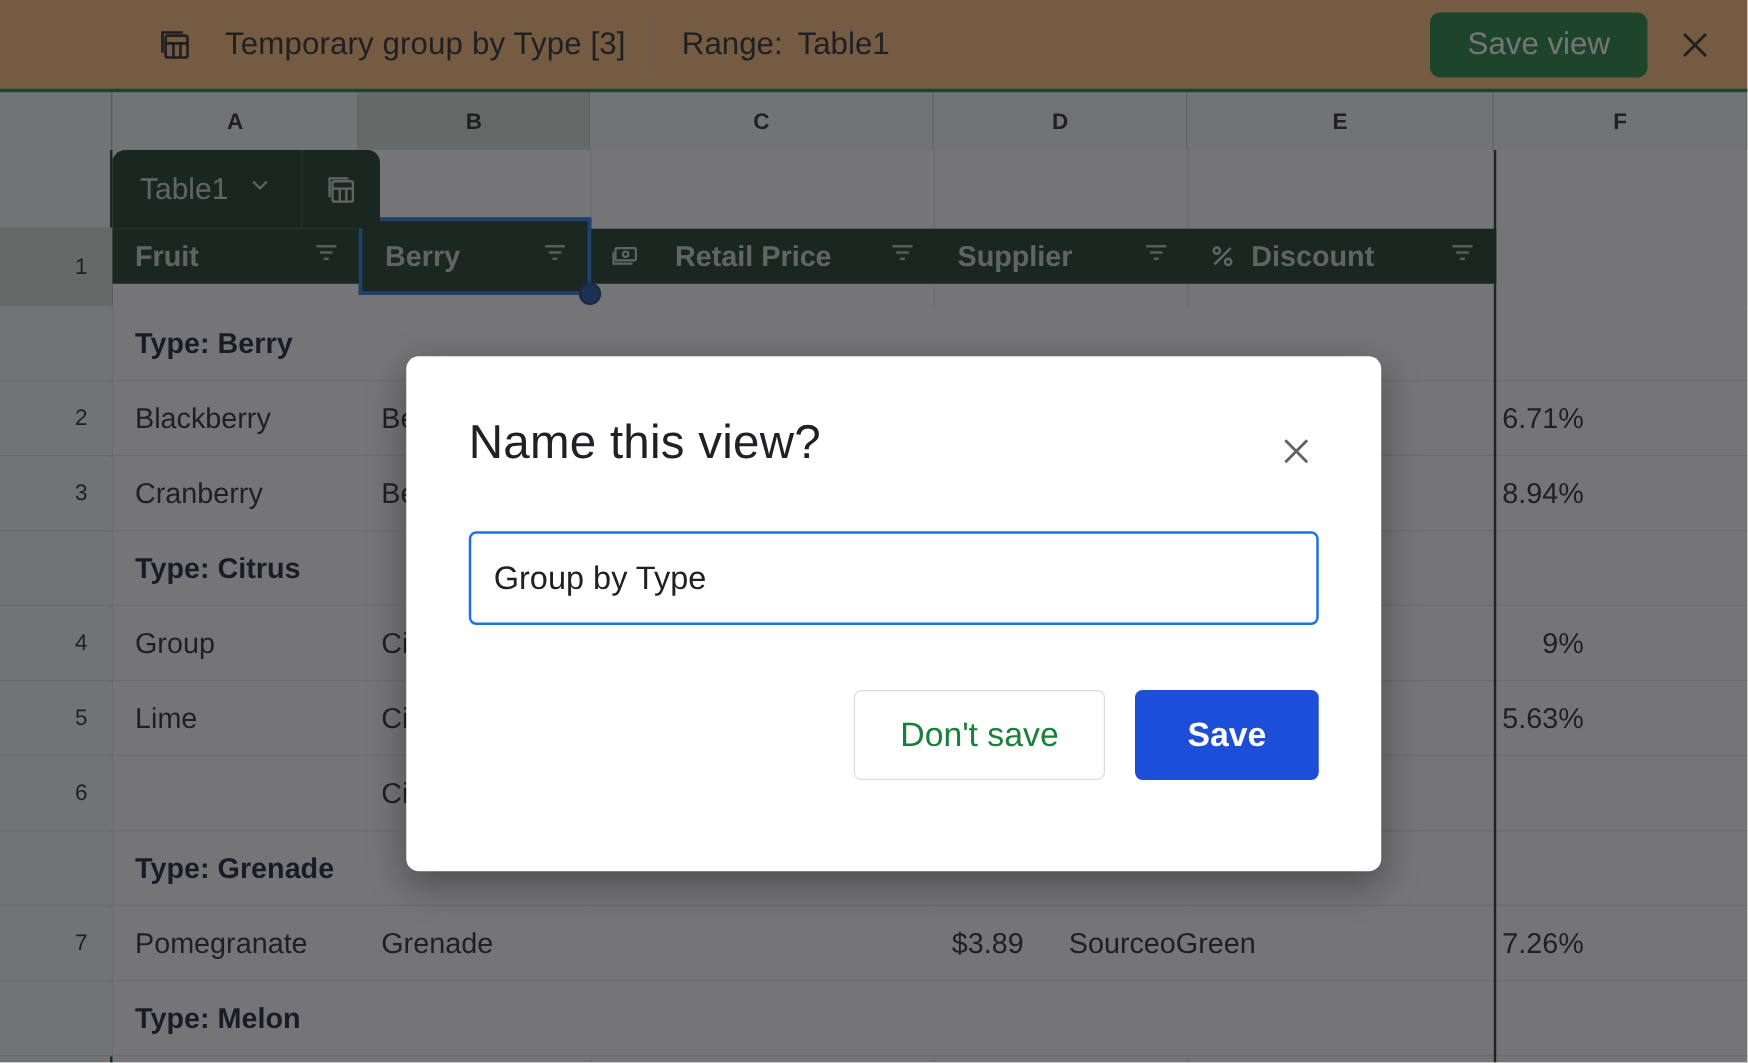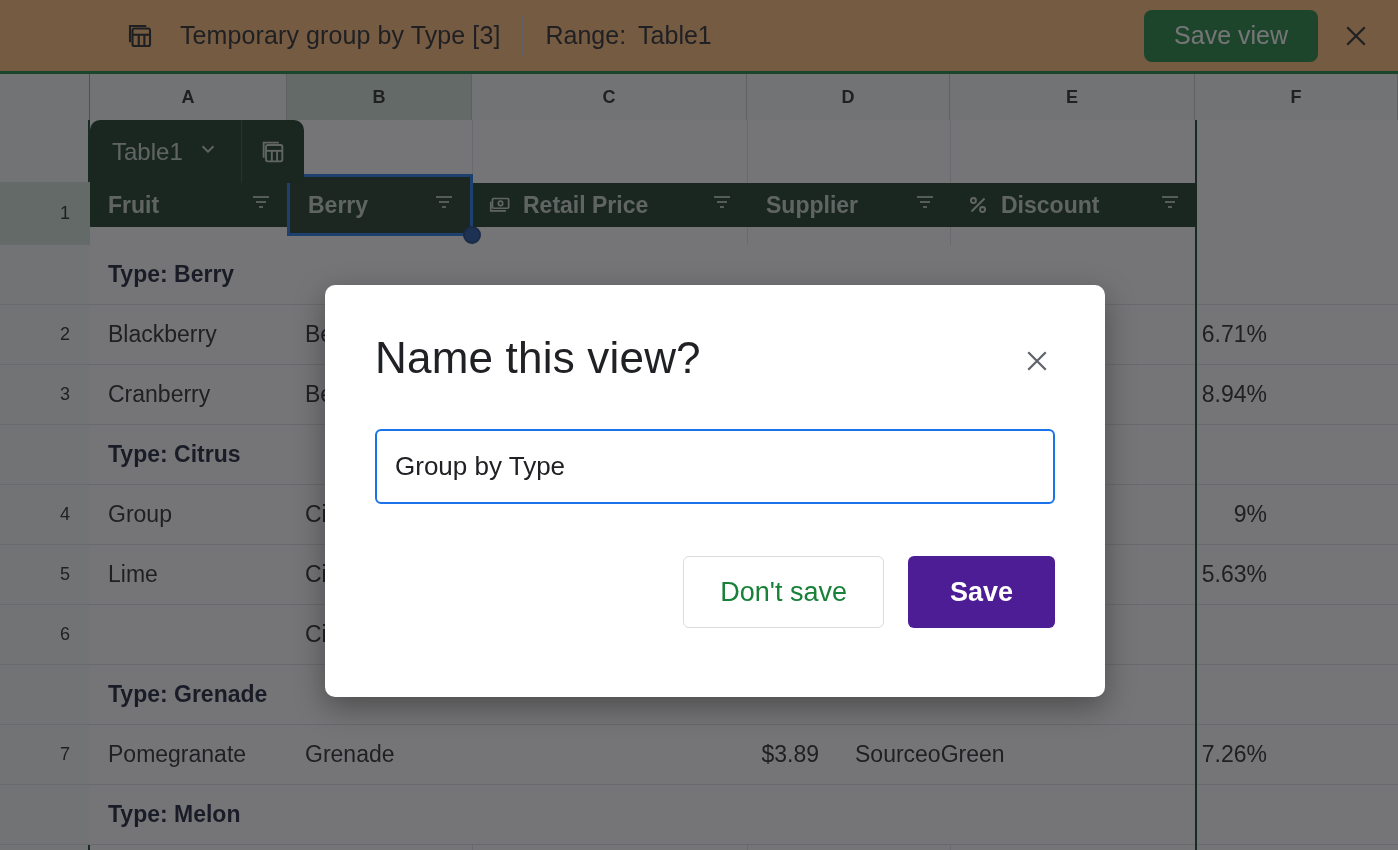"Retail Price" div.th-cell { gap: none -> 17px }
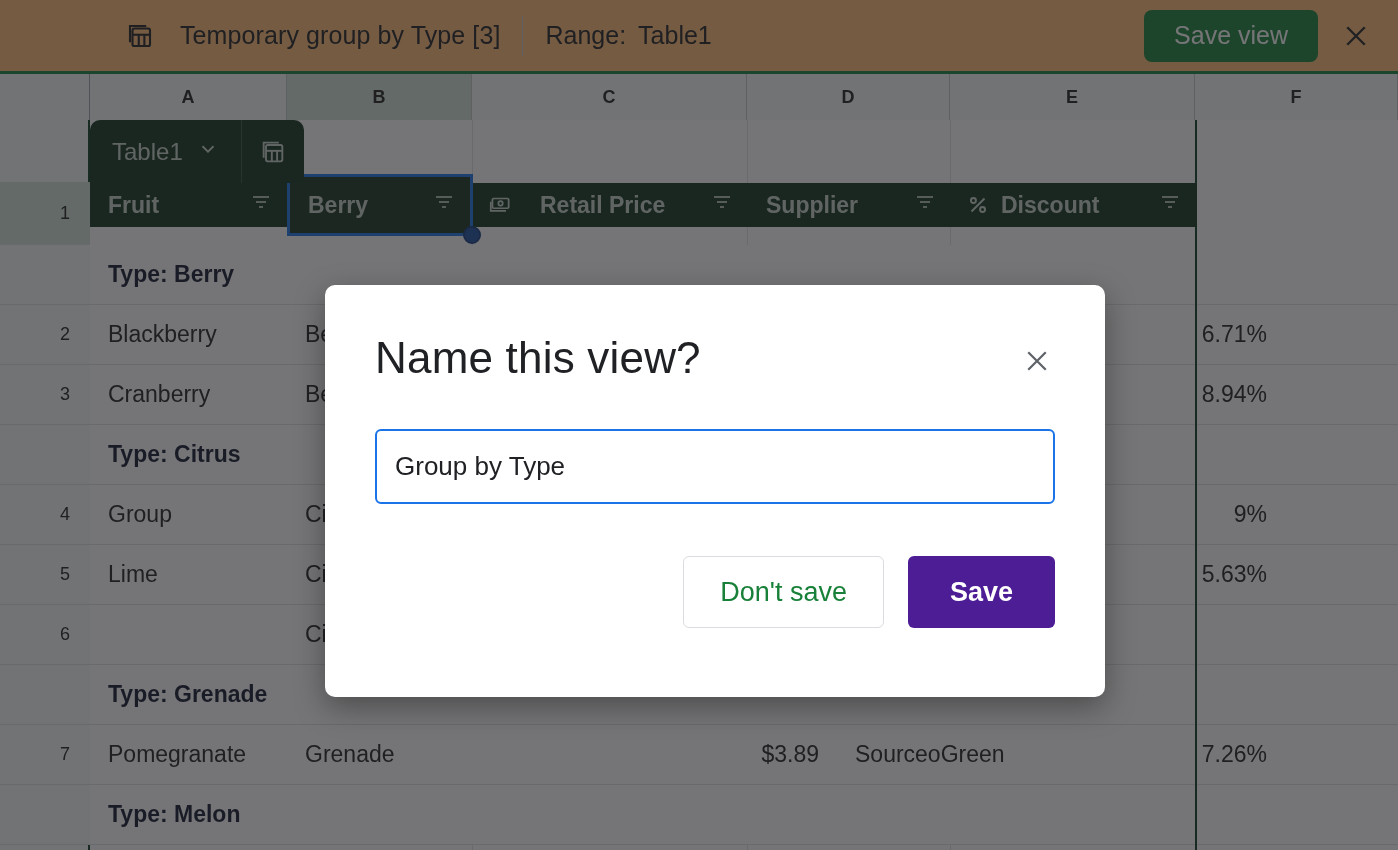"Name this view?" .modal-title { font-size: 44px -> 38px }
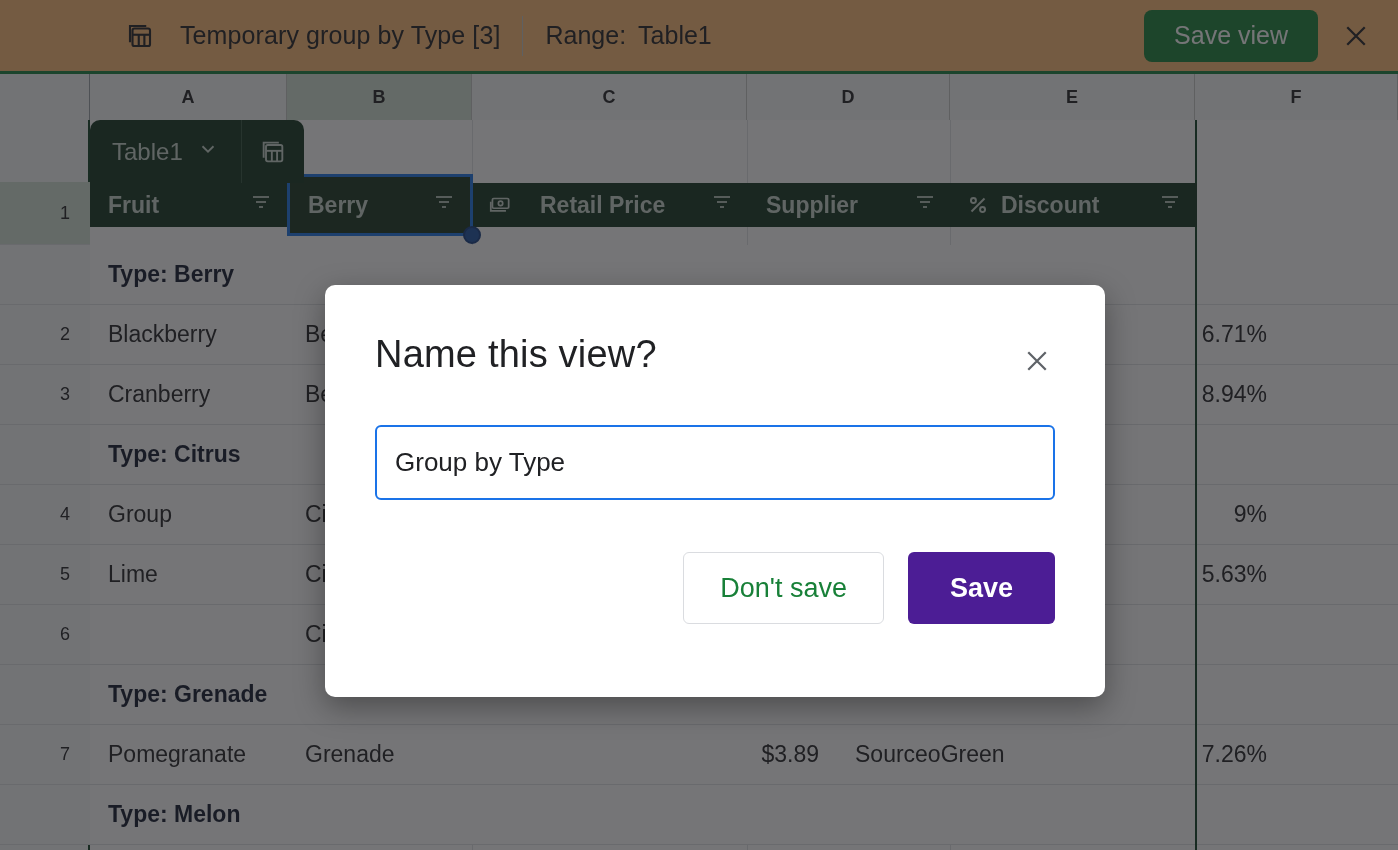"Save" .btn-primary { background: #4c1d95 -> #1d4ed8 }
